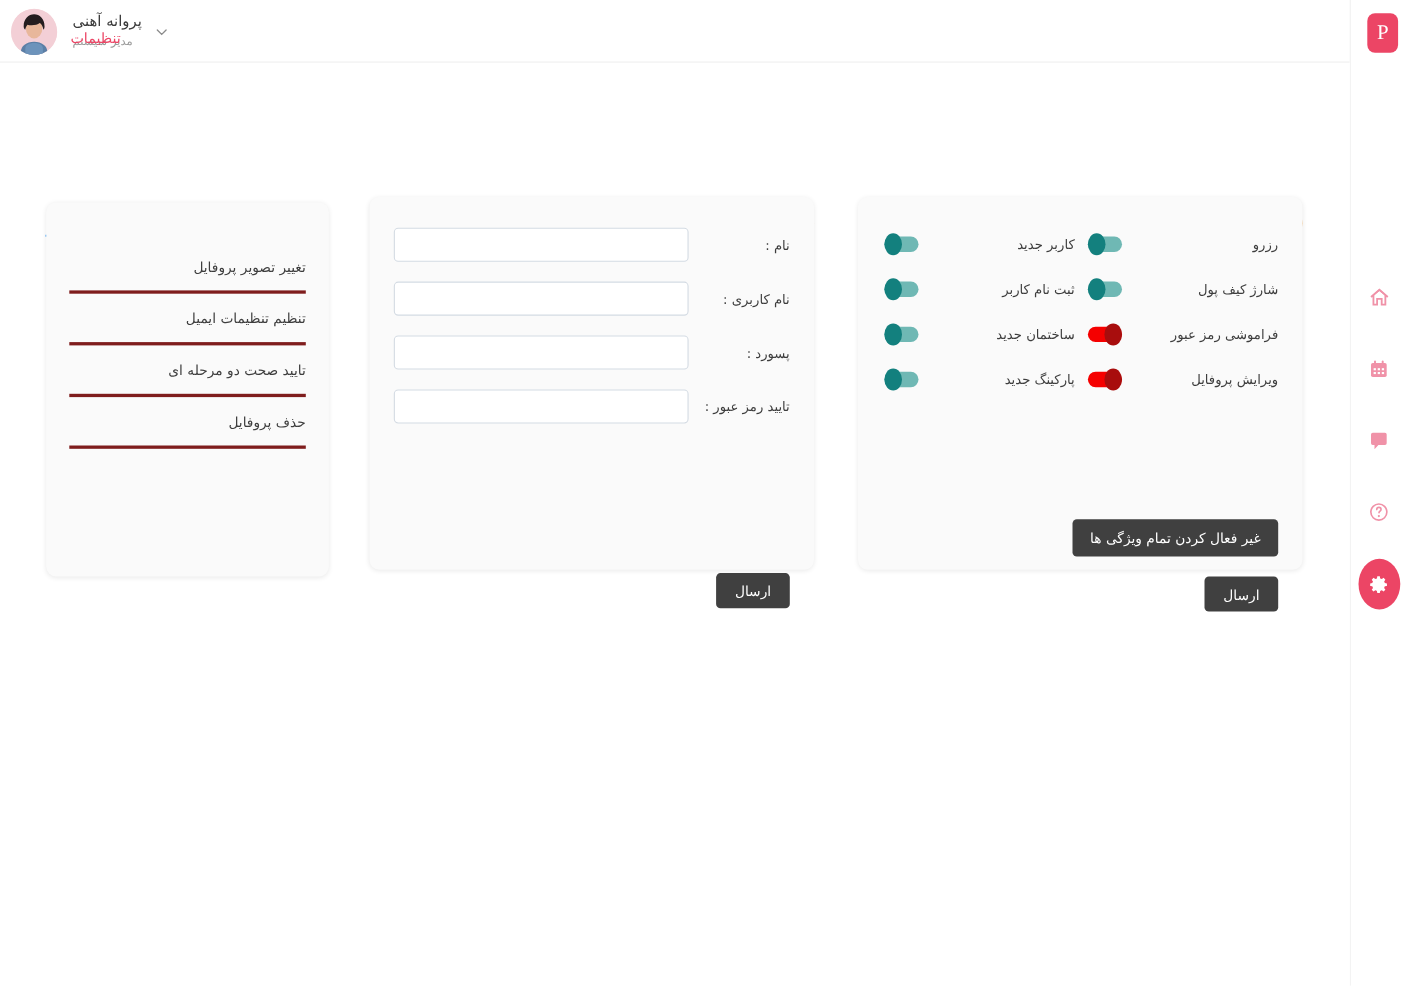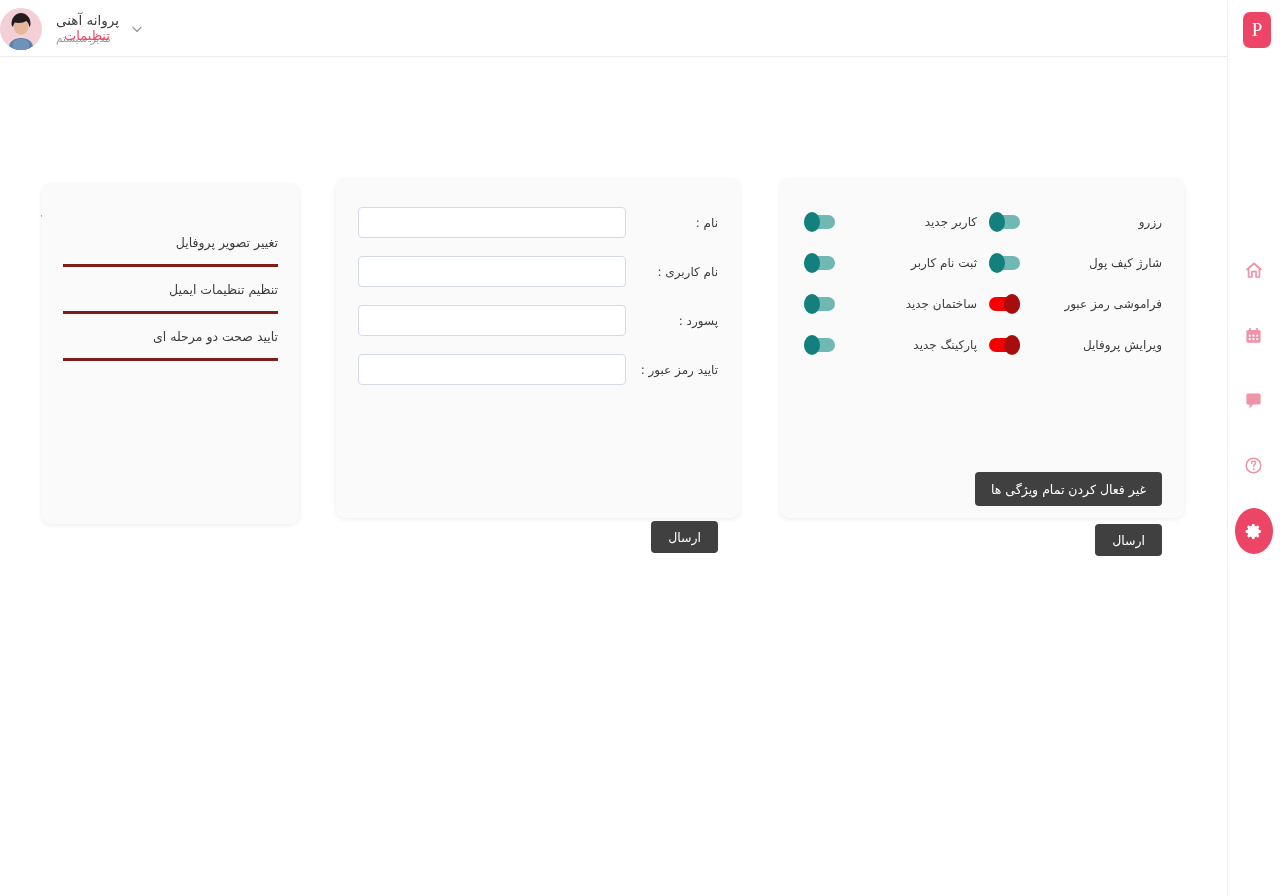"پروانه آهنی" #user-area { padding-left: none -> 10px }
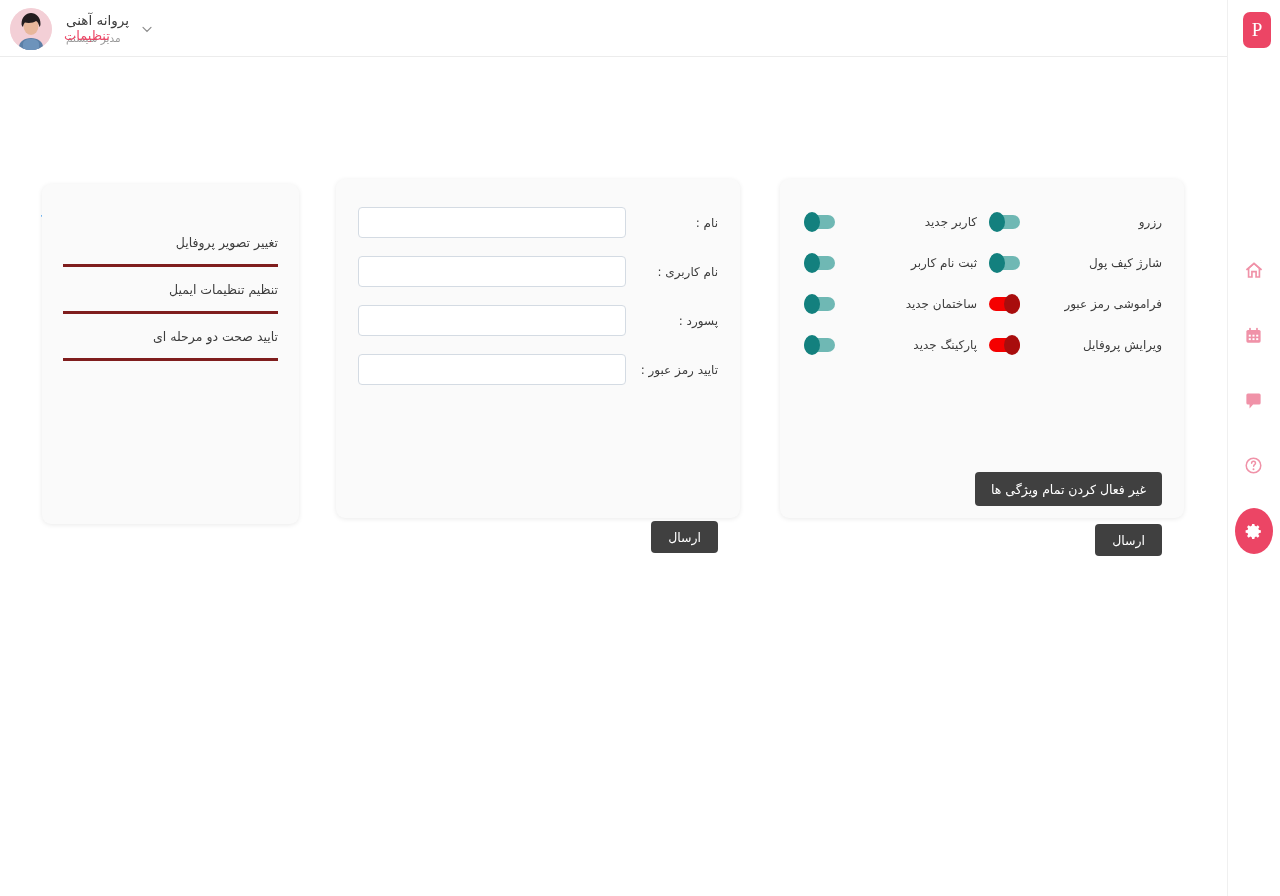"حذف پروفایل" div.other-item { html: none -> <div> <span>حذف پروفایل</span> </div> }
